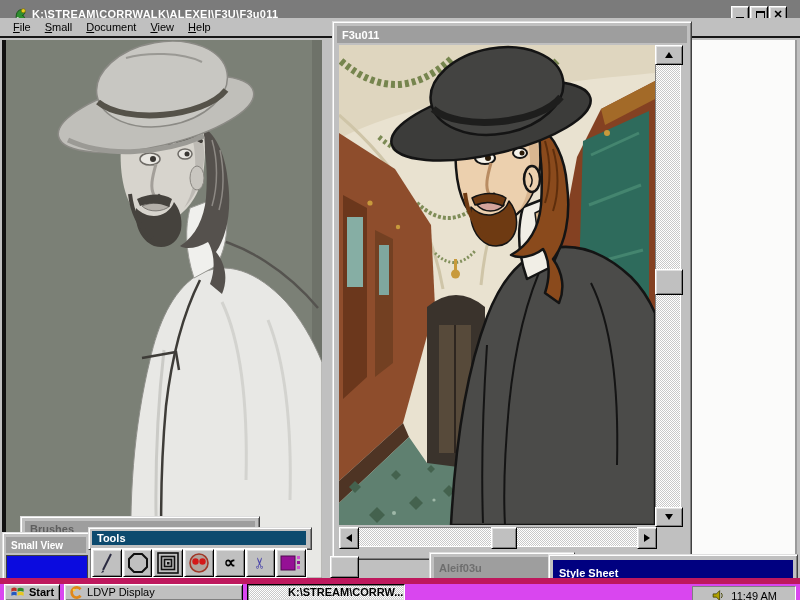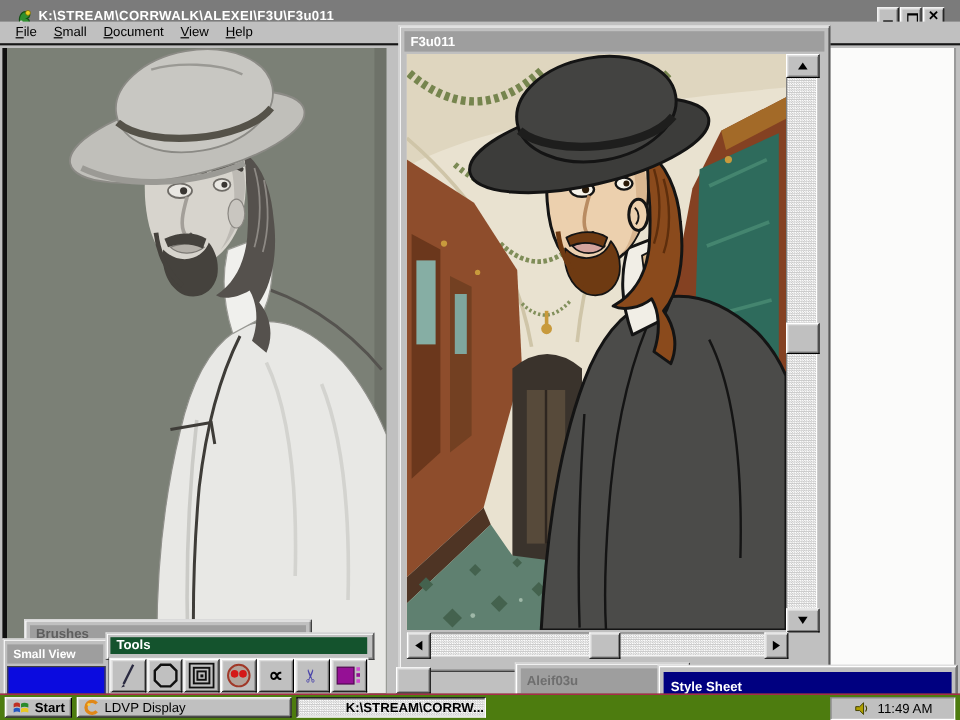"Tools" .tools-tbar .paneltitle { background: #14532d -> #0c4a6e }
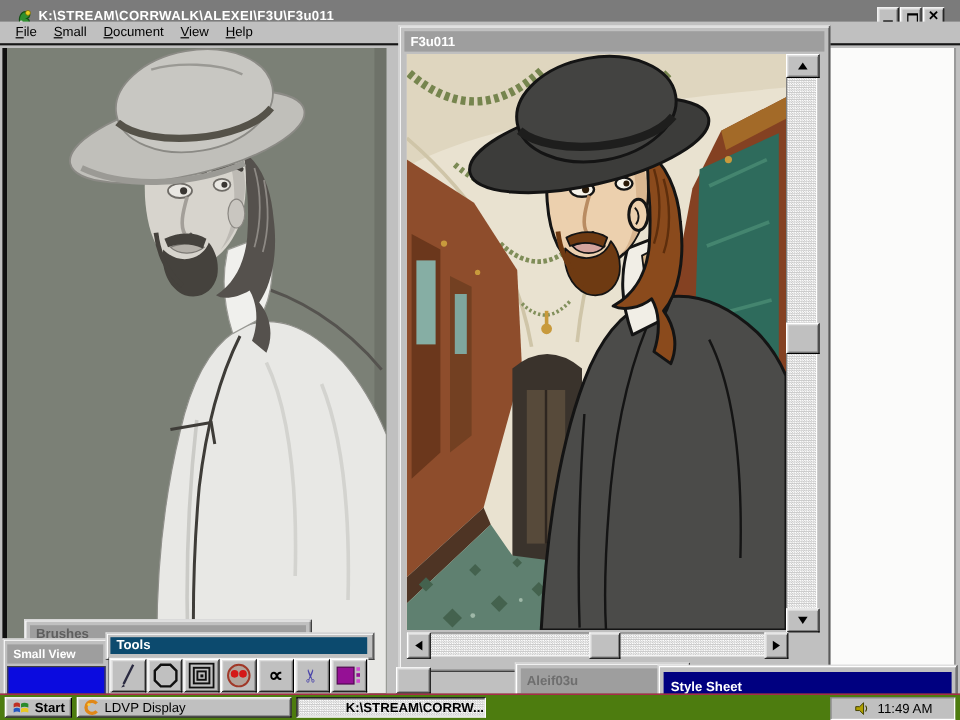"Start" .taskbar { background: #4d7c0f -> #d946ef; border-top: 1px solid #be185d -> 6px solid #be185d }
